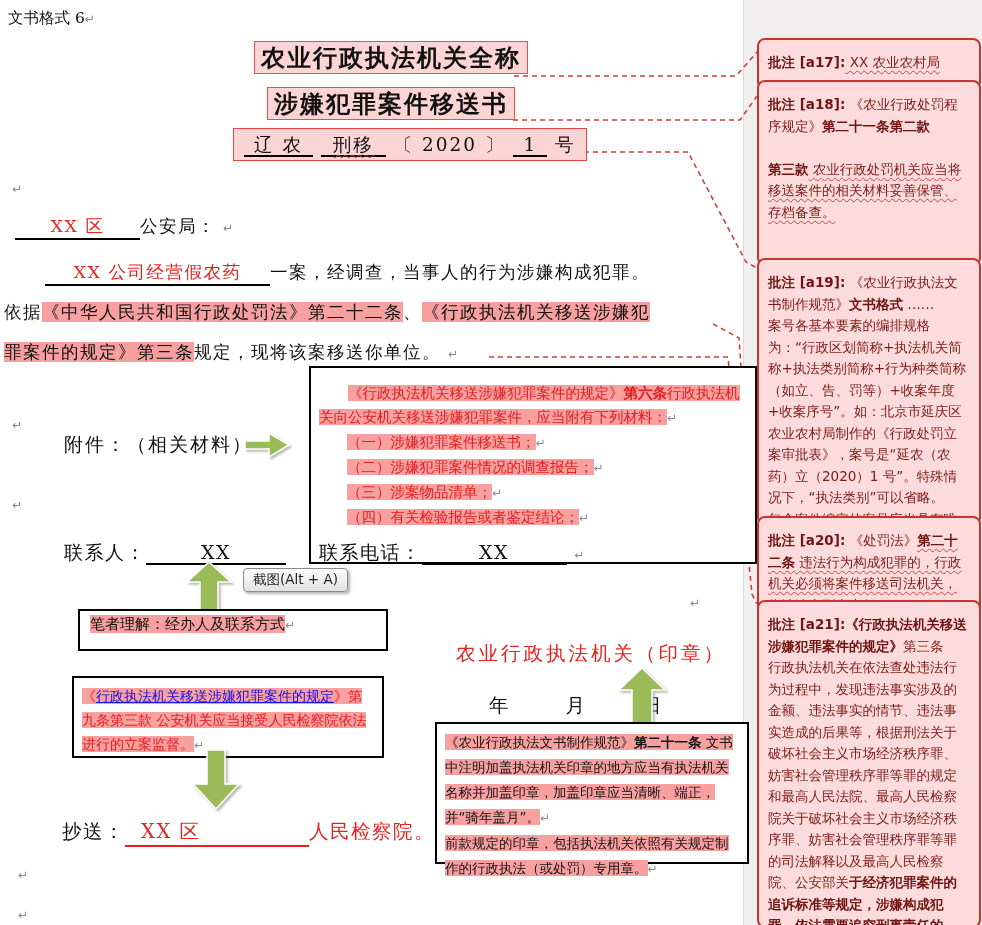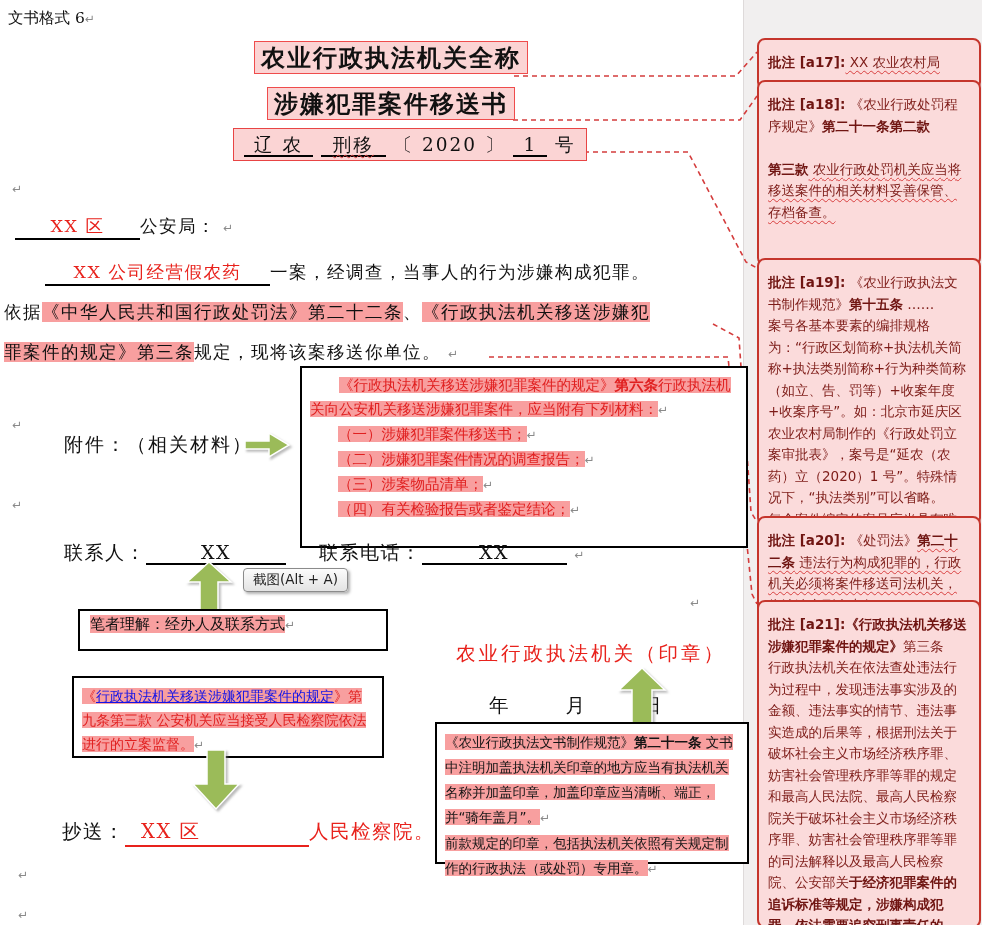"第十五条" span.b { text: 第十五条 -> 文书格式 }
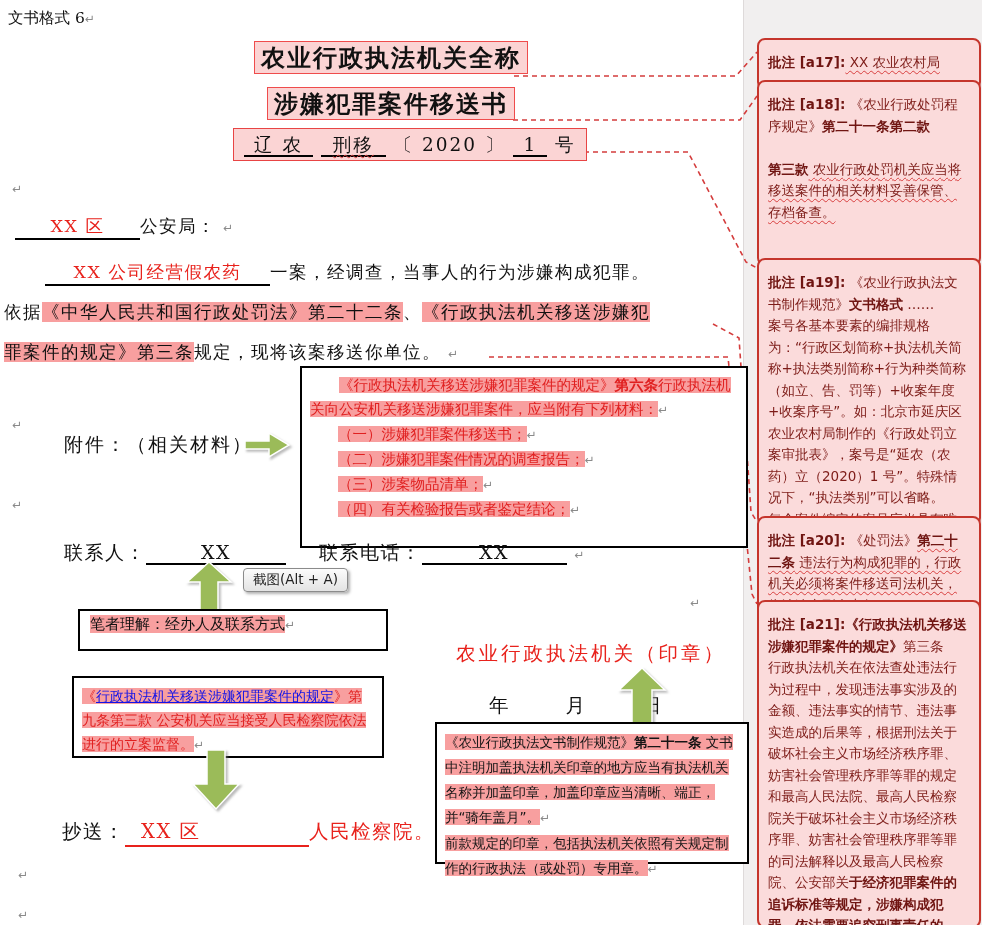"《行政执法机关移送涉嫌犯罪案件的规定》第六条行政执法机关向公安机关移送涉嫌犯罪案" div.abs { left: 300px -> 309px; padding: 5px 8px -> 13px 8px }
